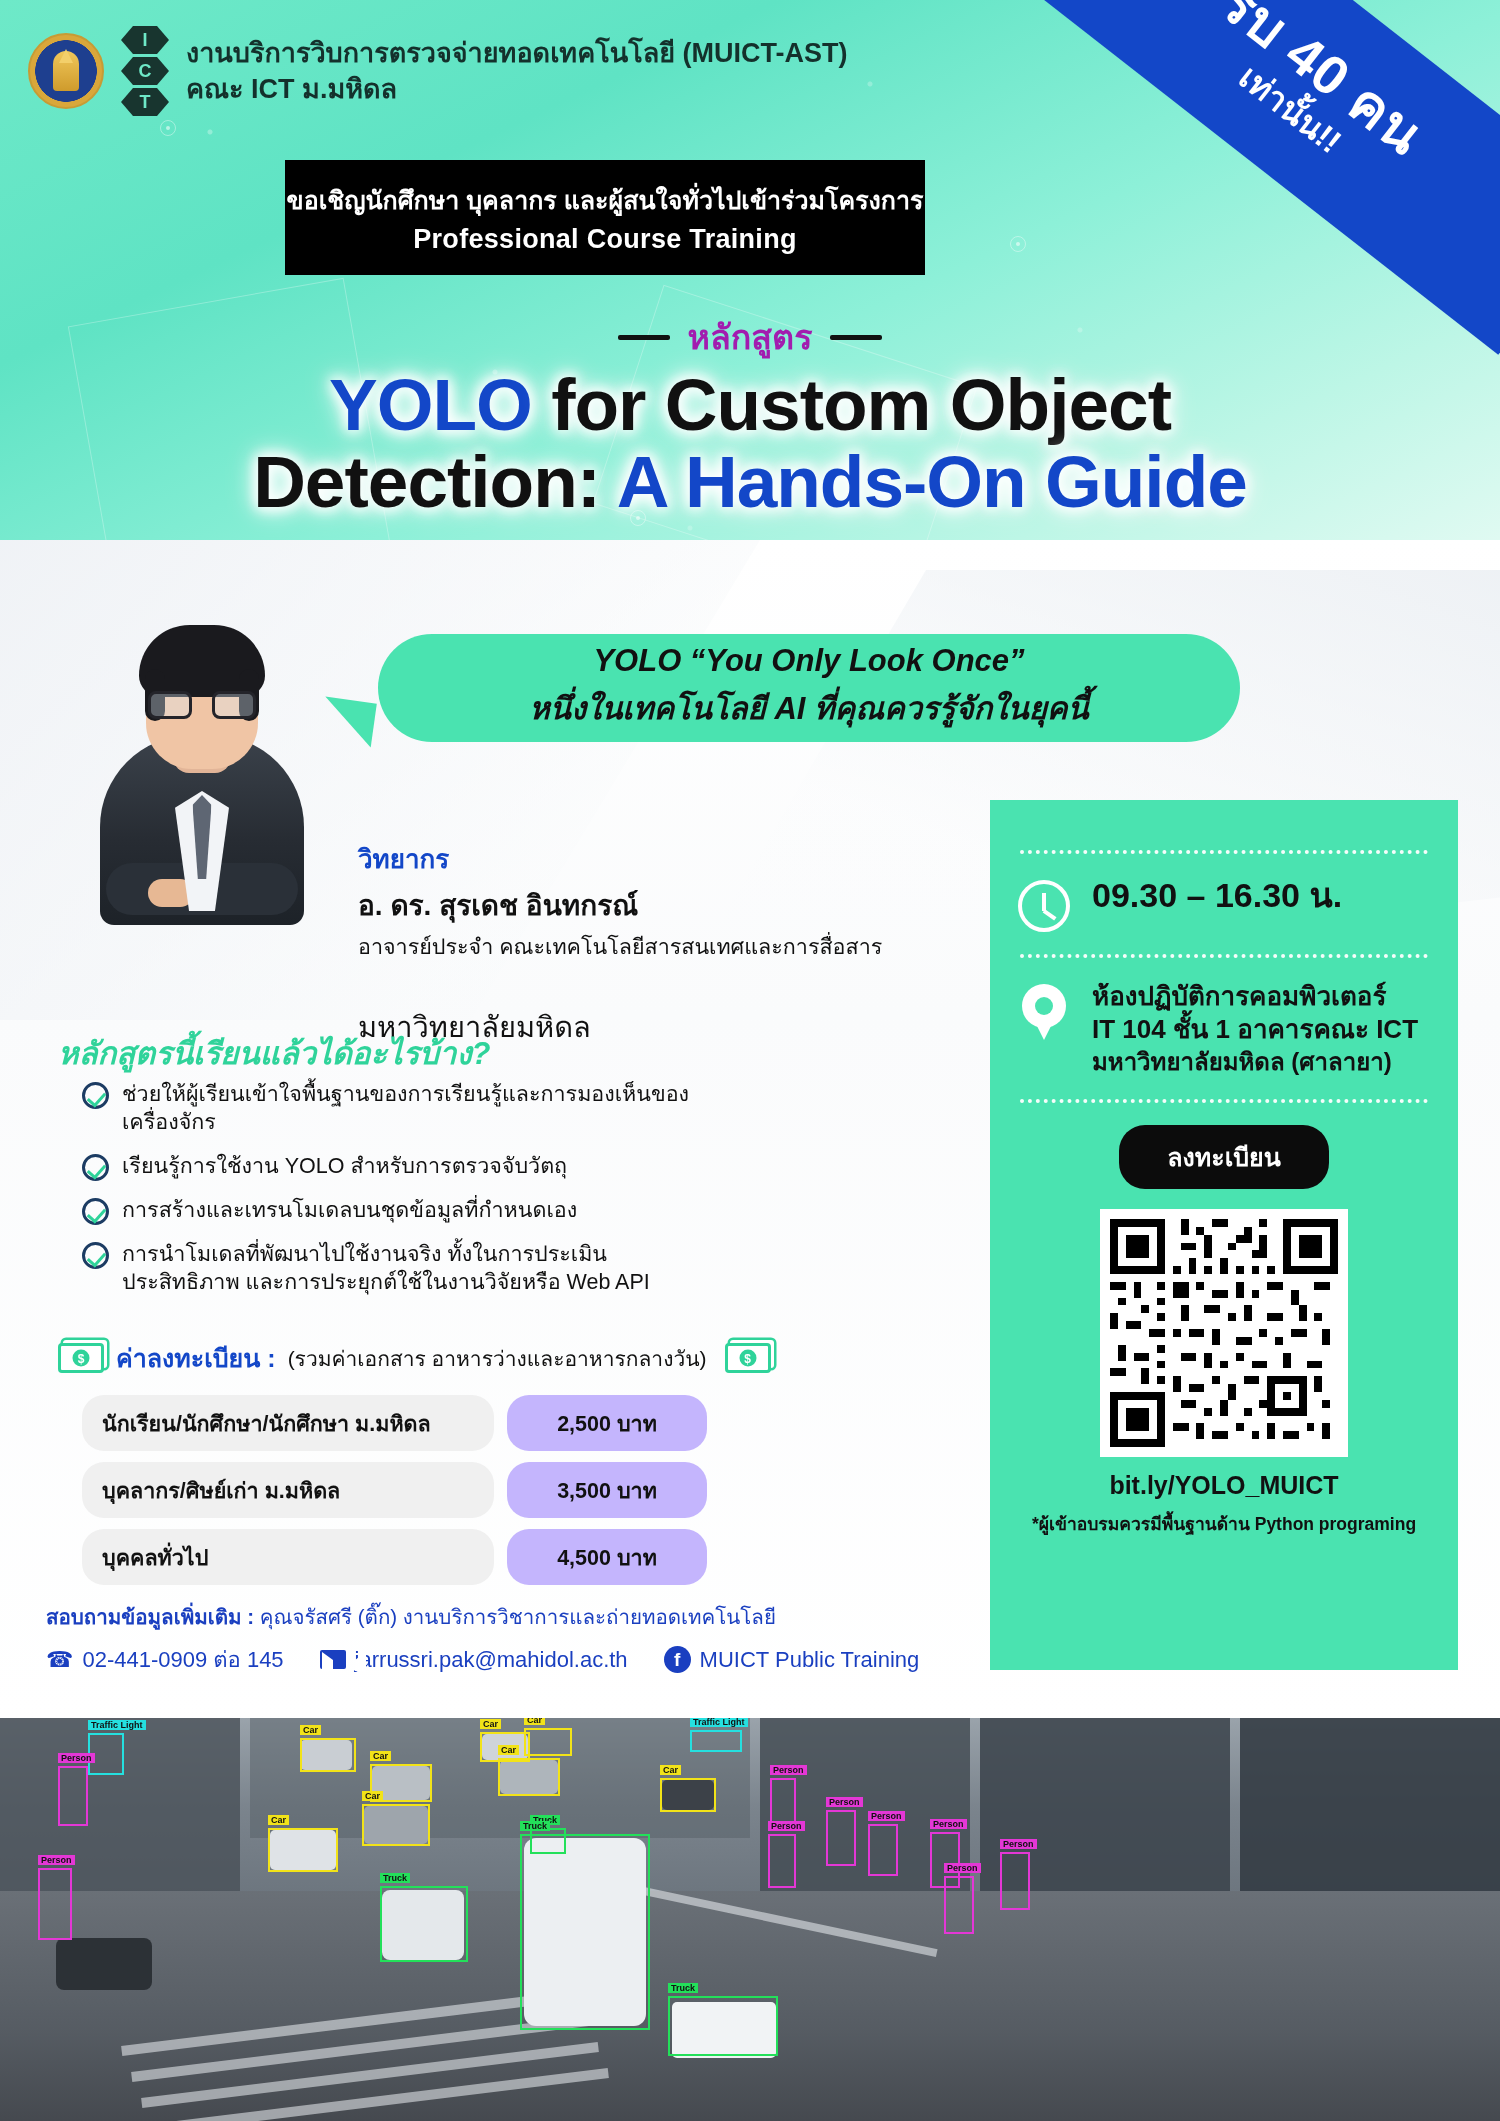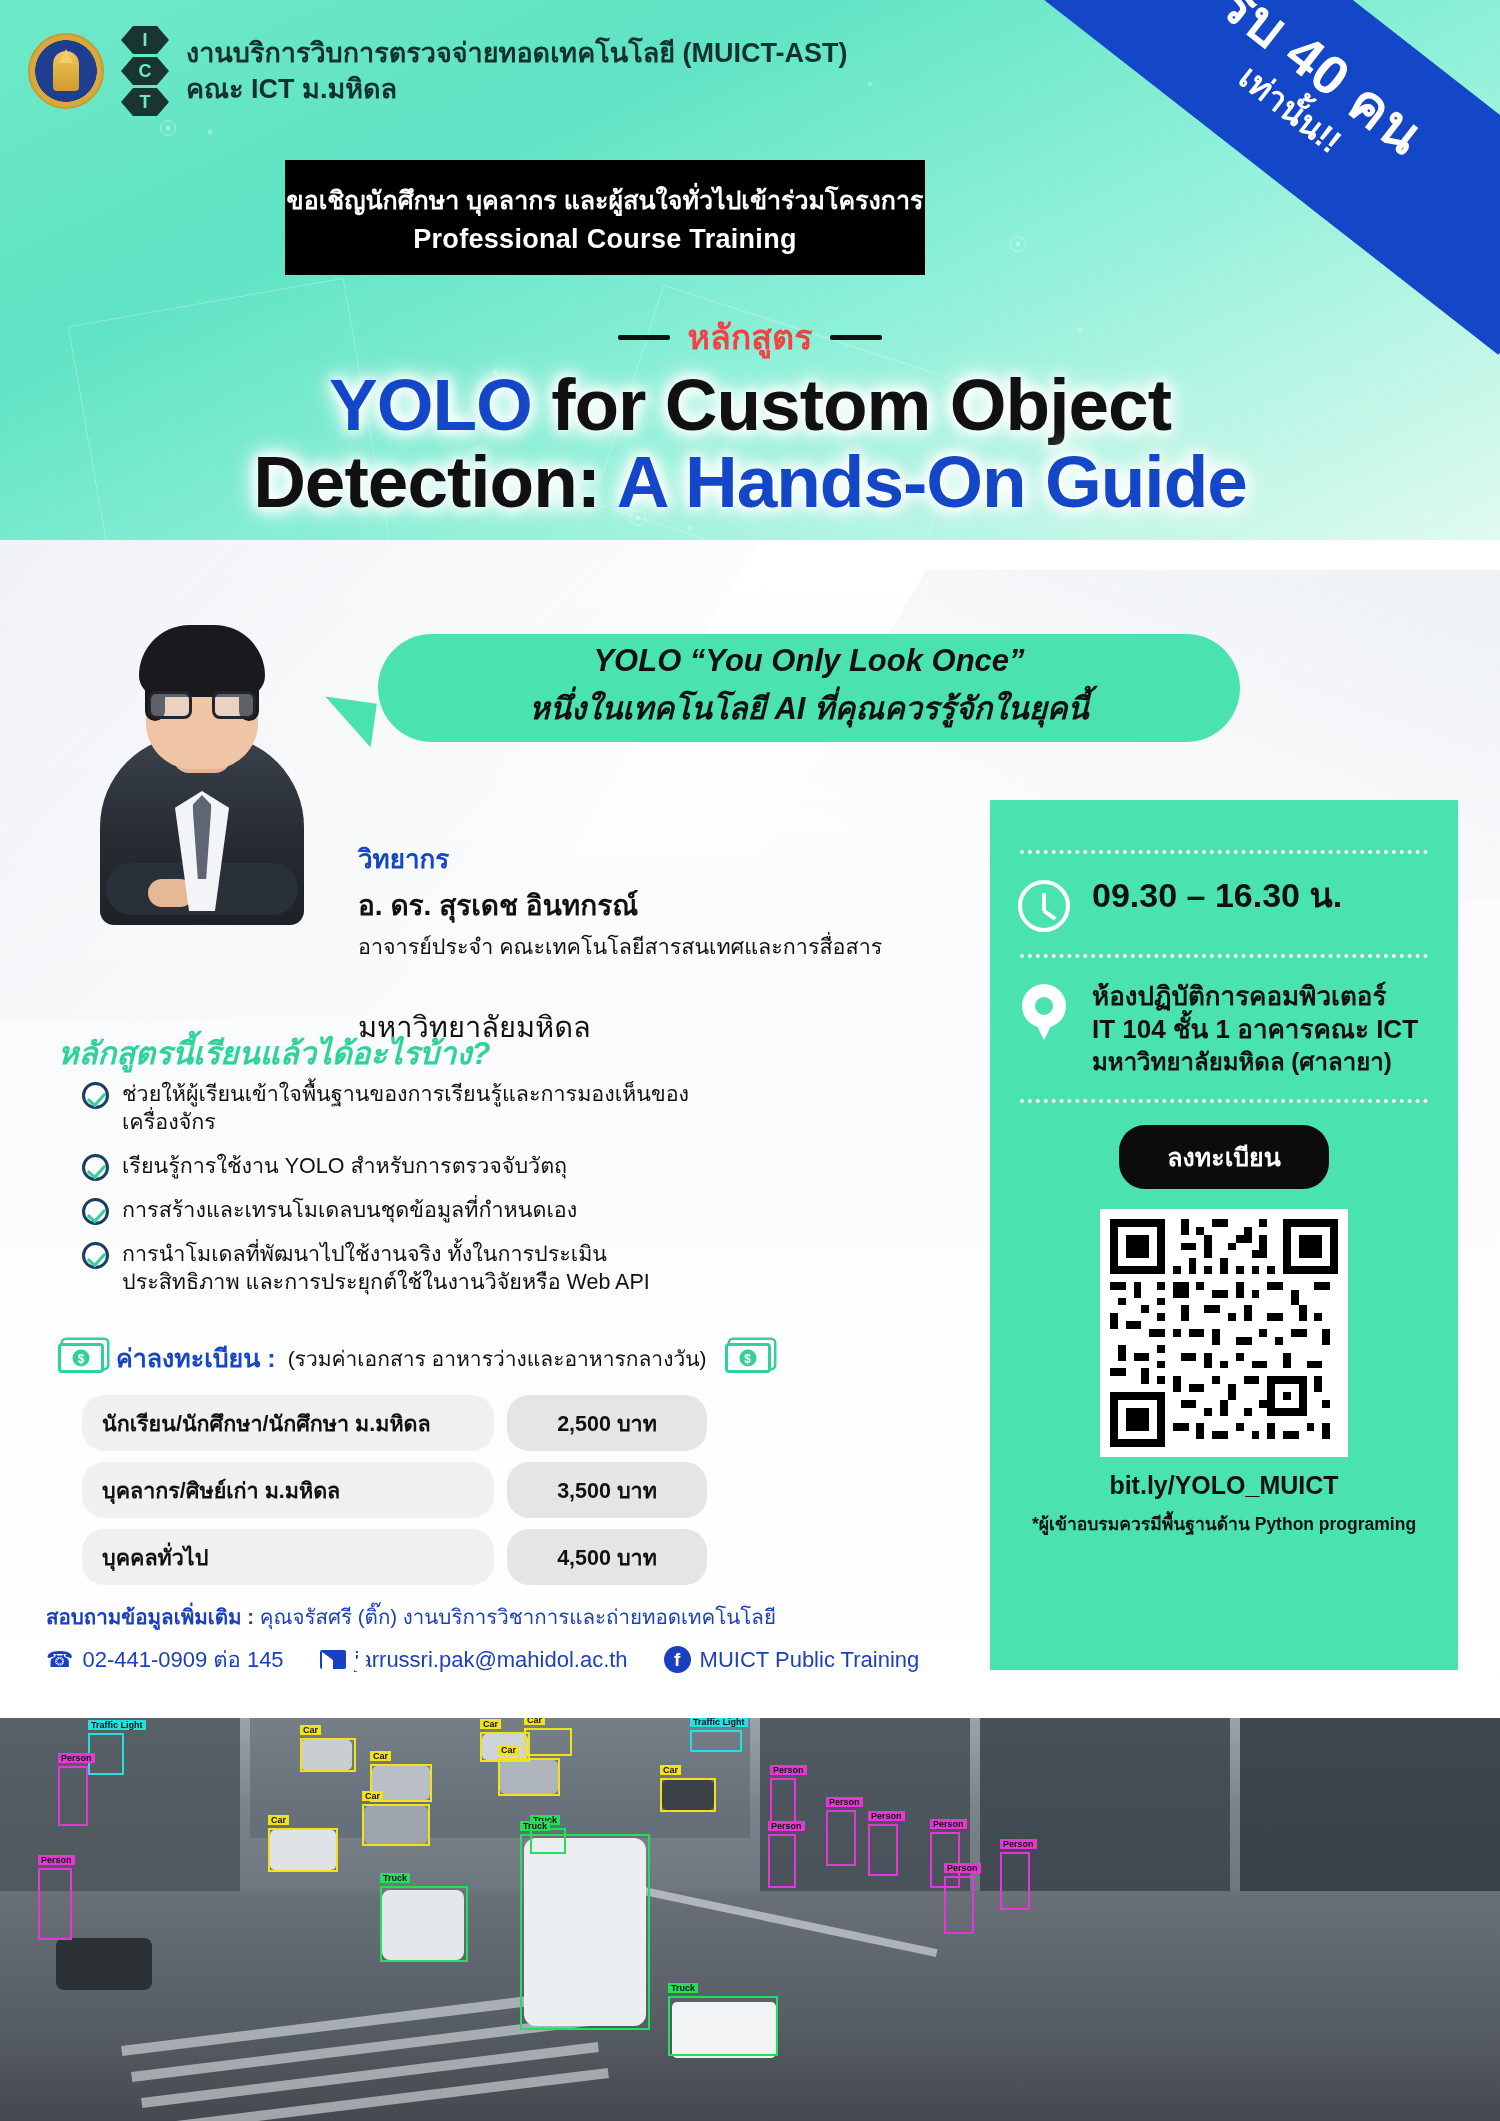"หลักสูตร" .course-label .txt { color: #ef4444 -> #a21caf }
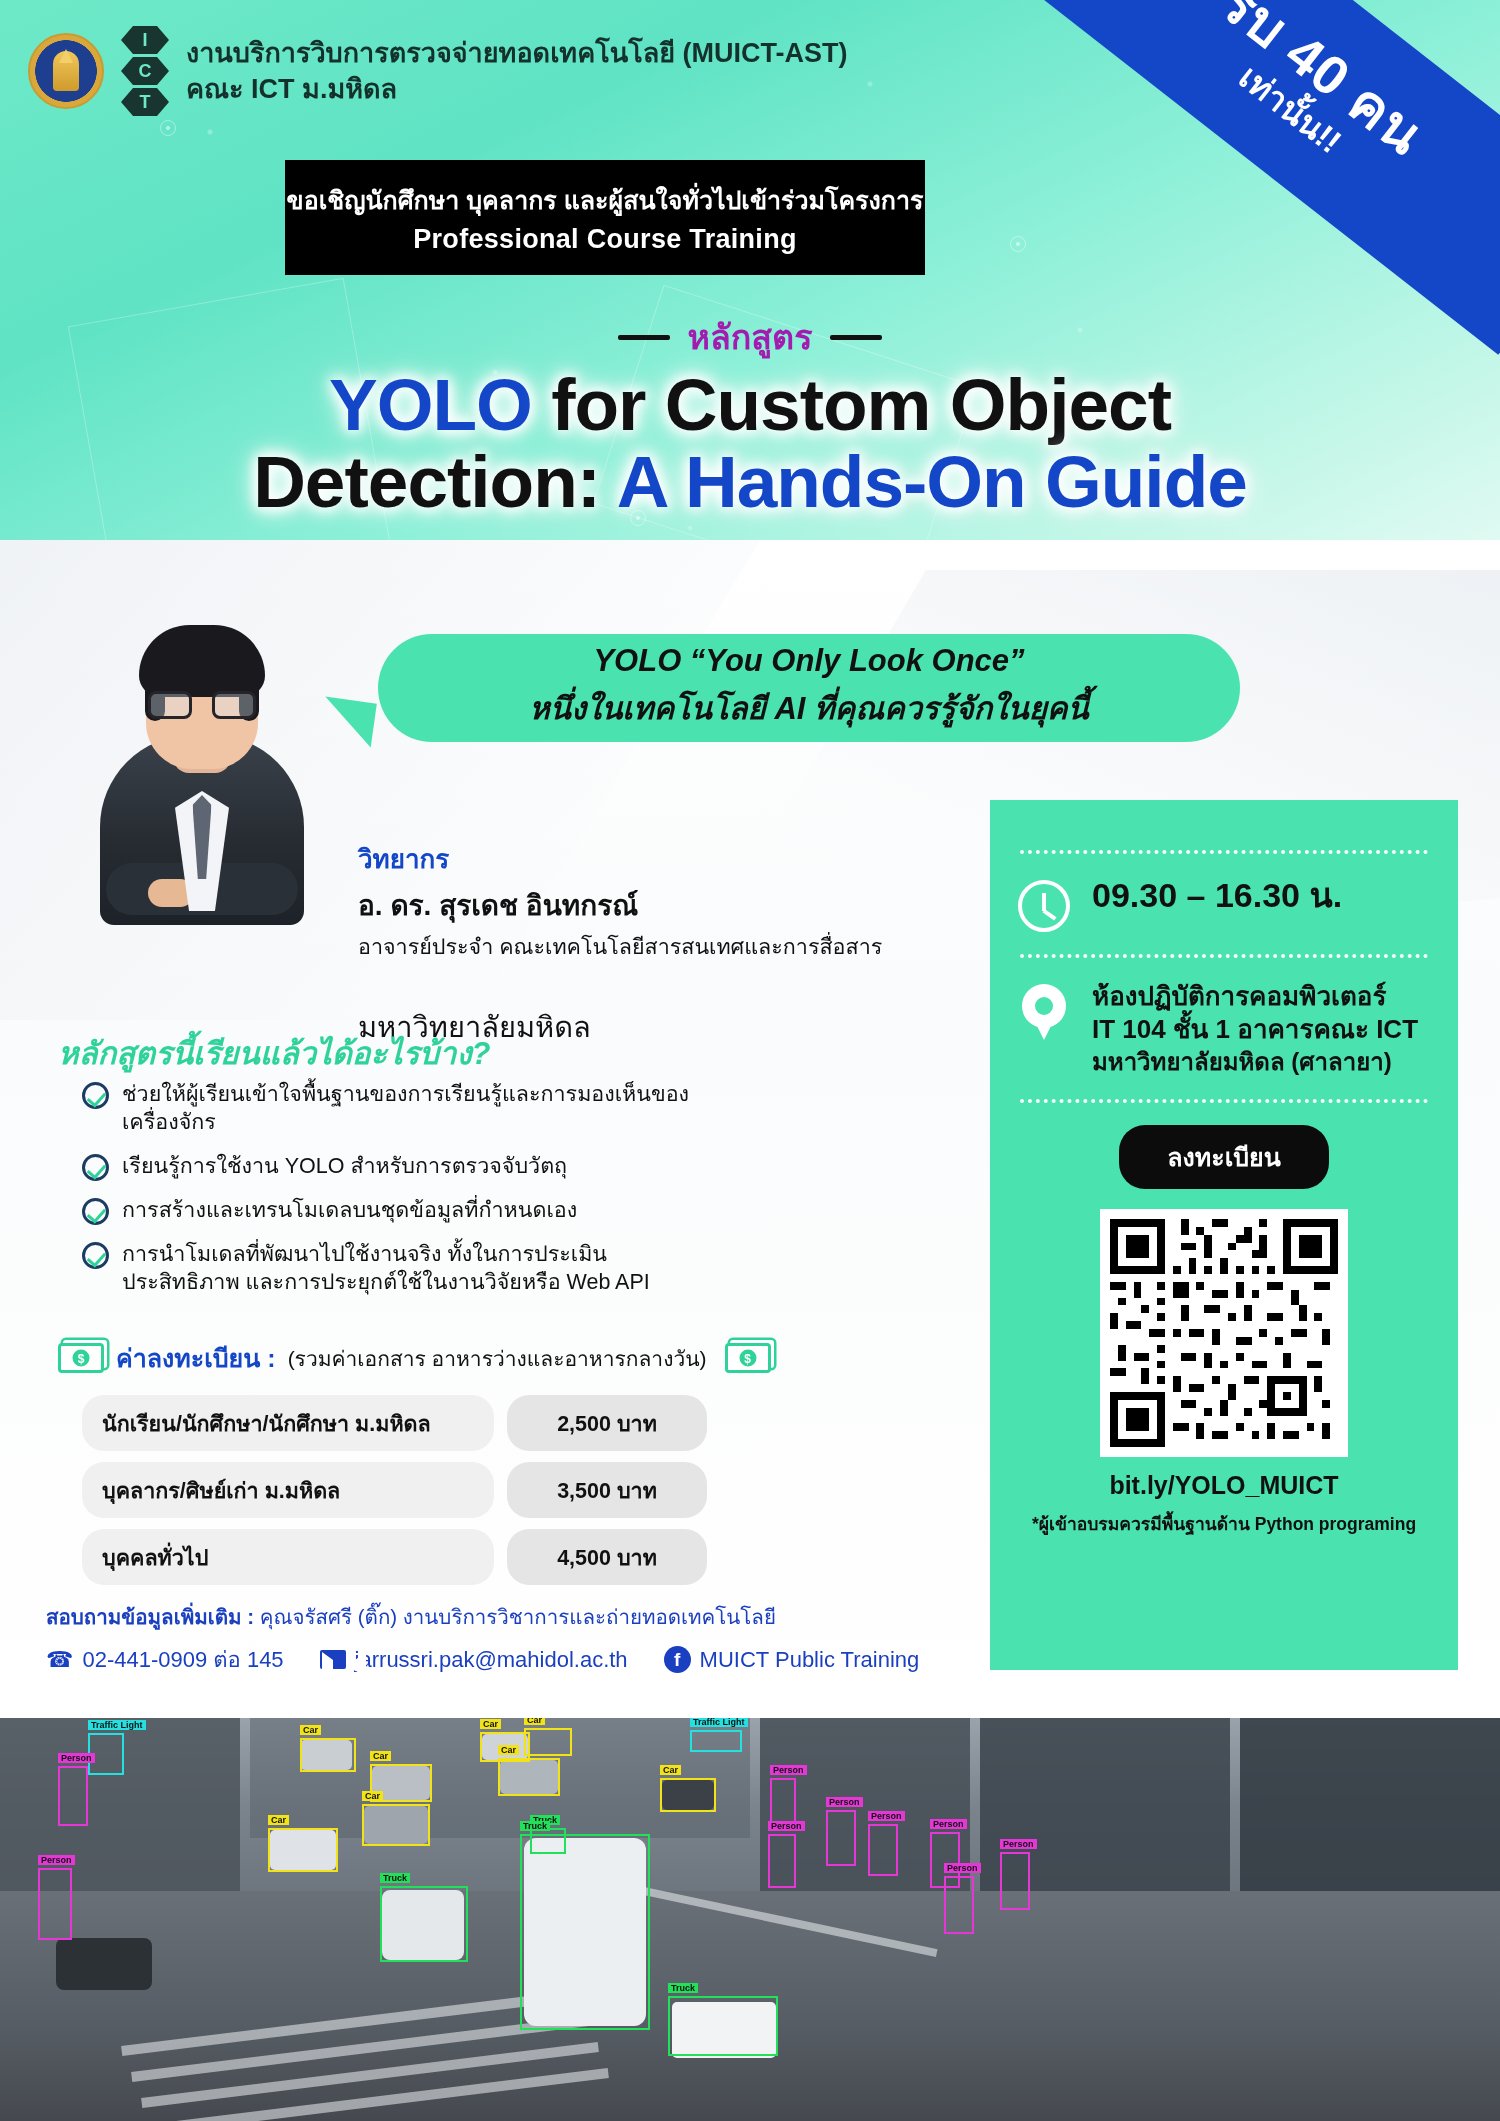"2,500 บาท" .fprice { background: #e5e5e5 -> #c4b5fd }
